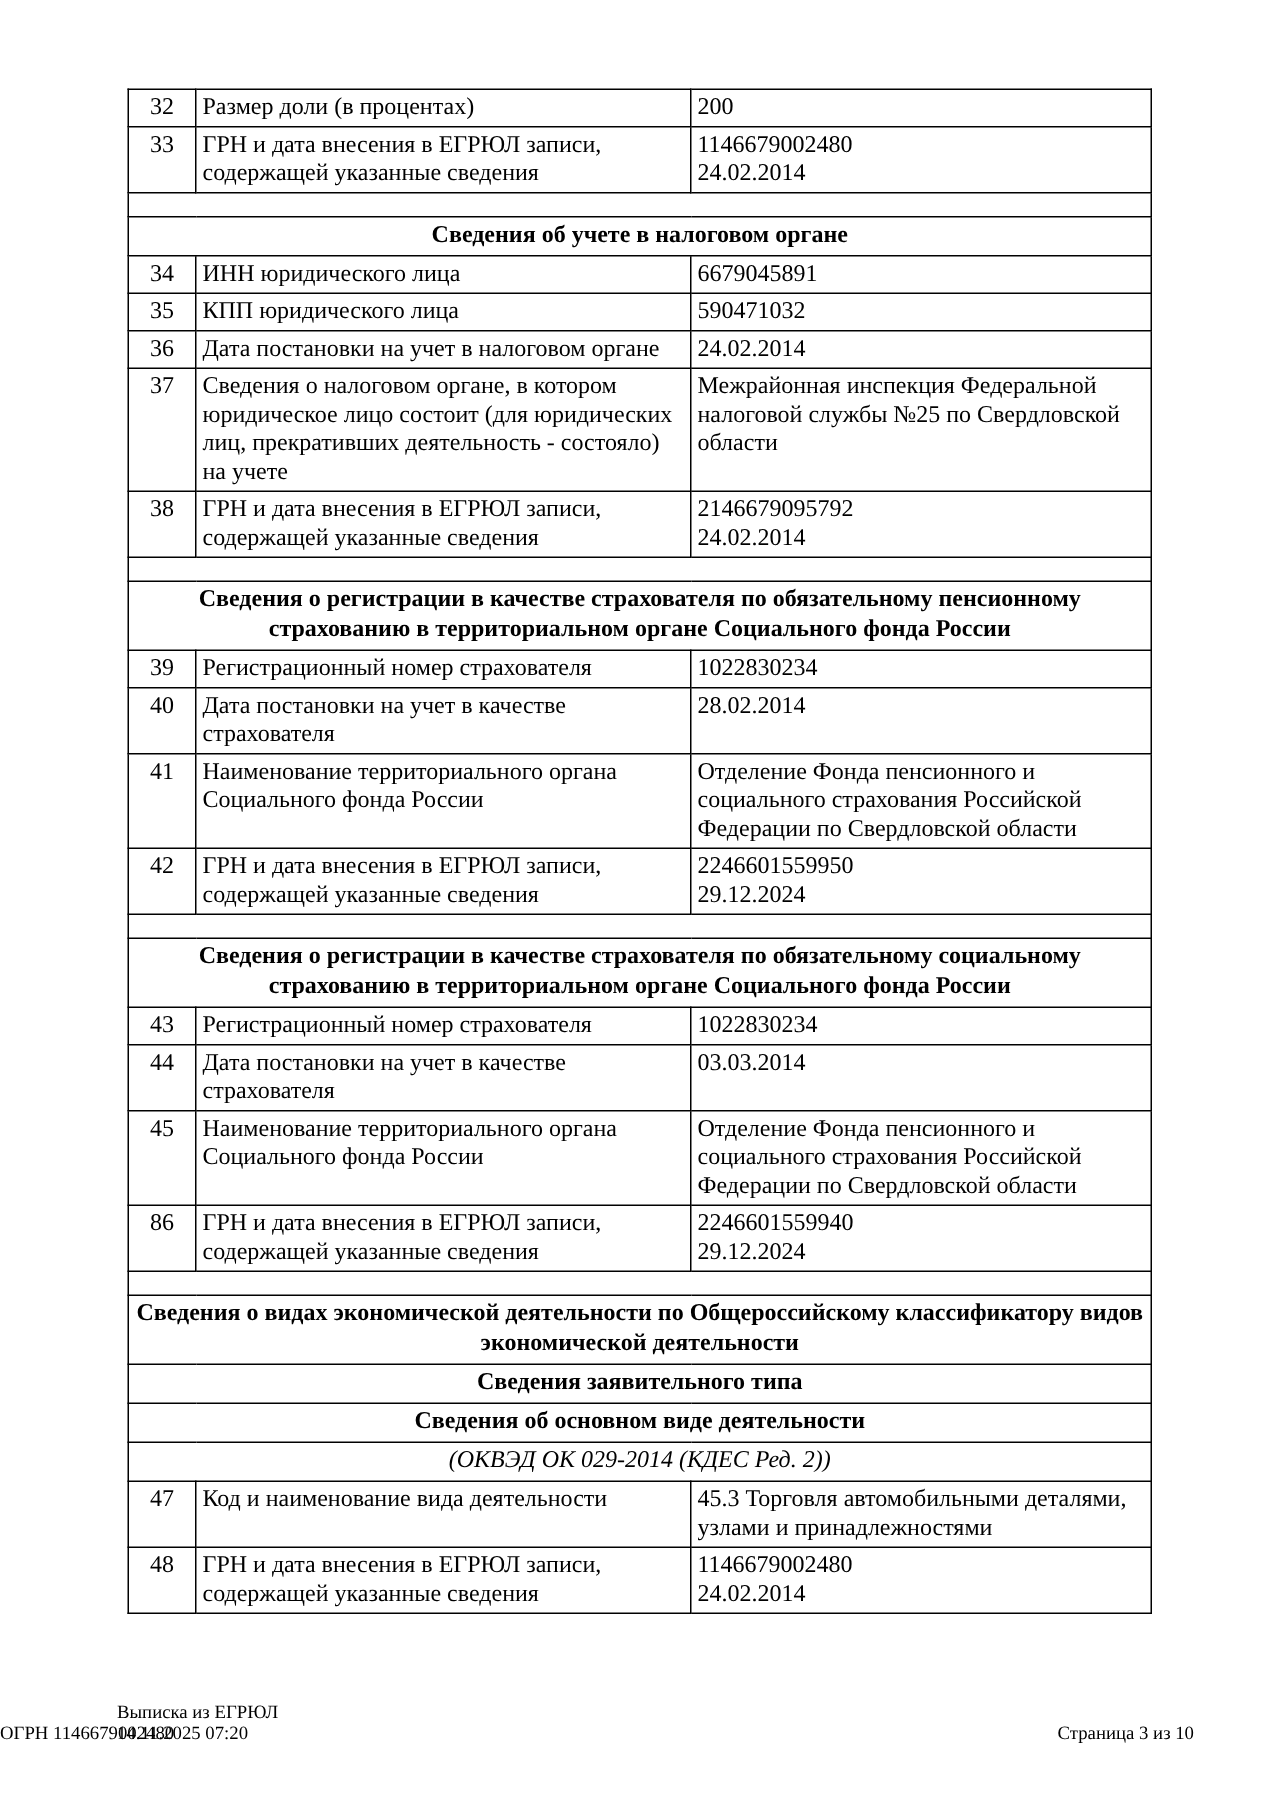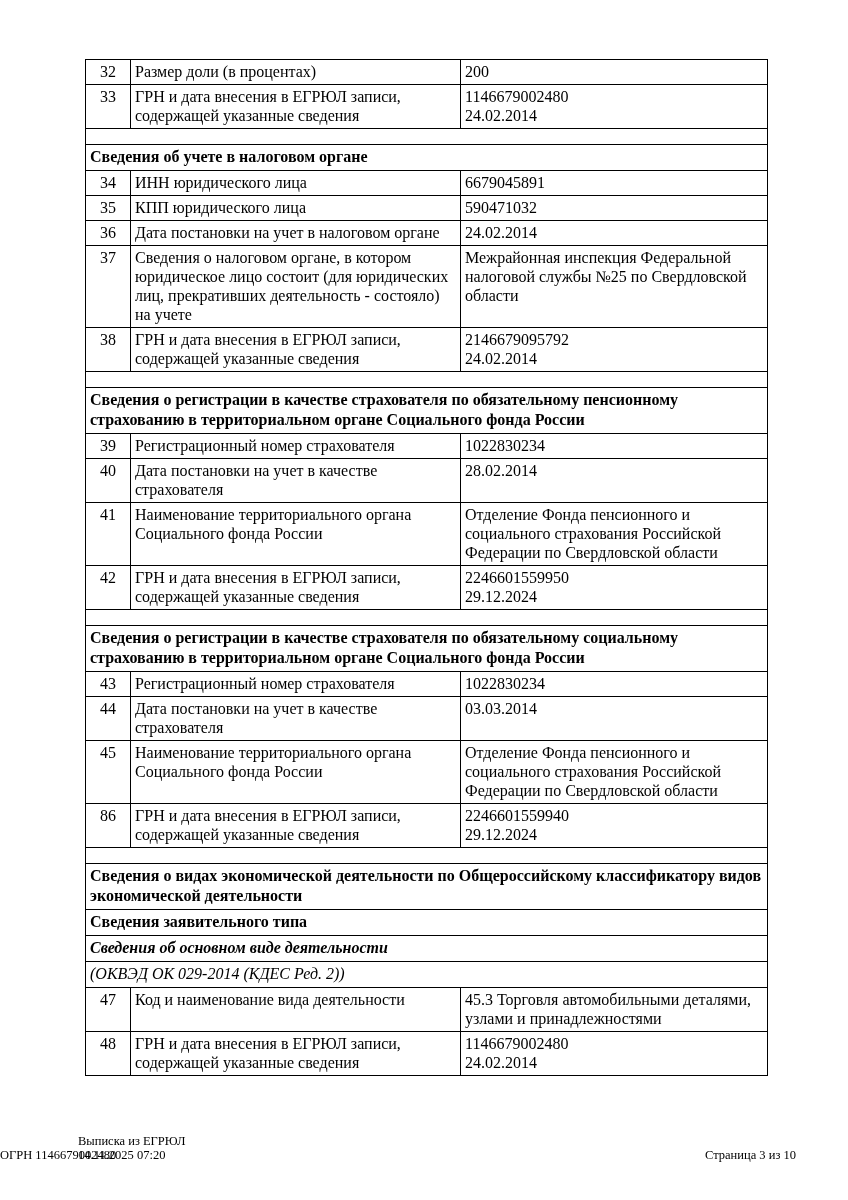"Сведения об учете в налоговом" td.sec-h { text-align: left -> center }
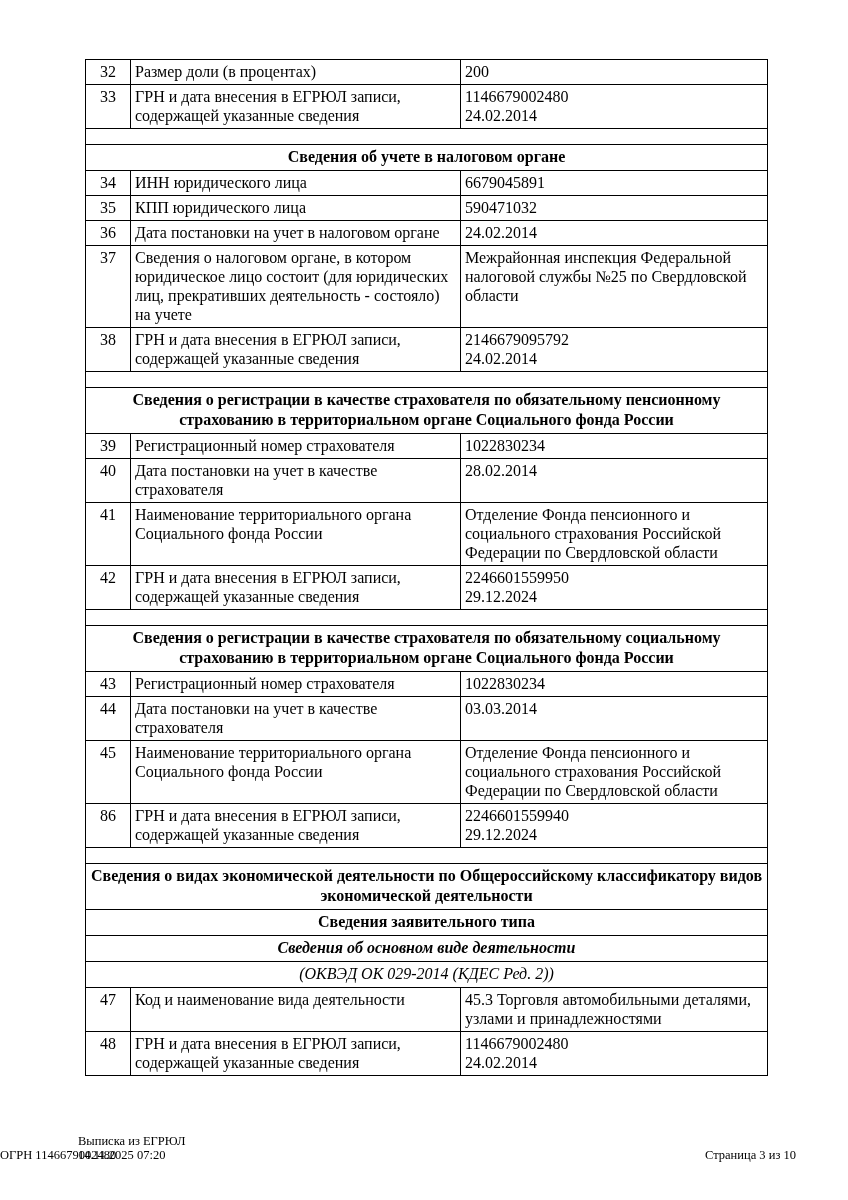"Сведения об основном виде деятельности" td.sec-h.bi { font-style: italic -> none }
